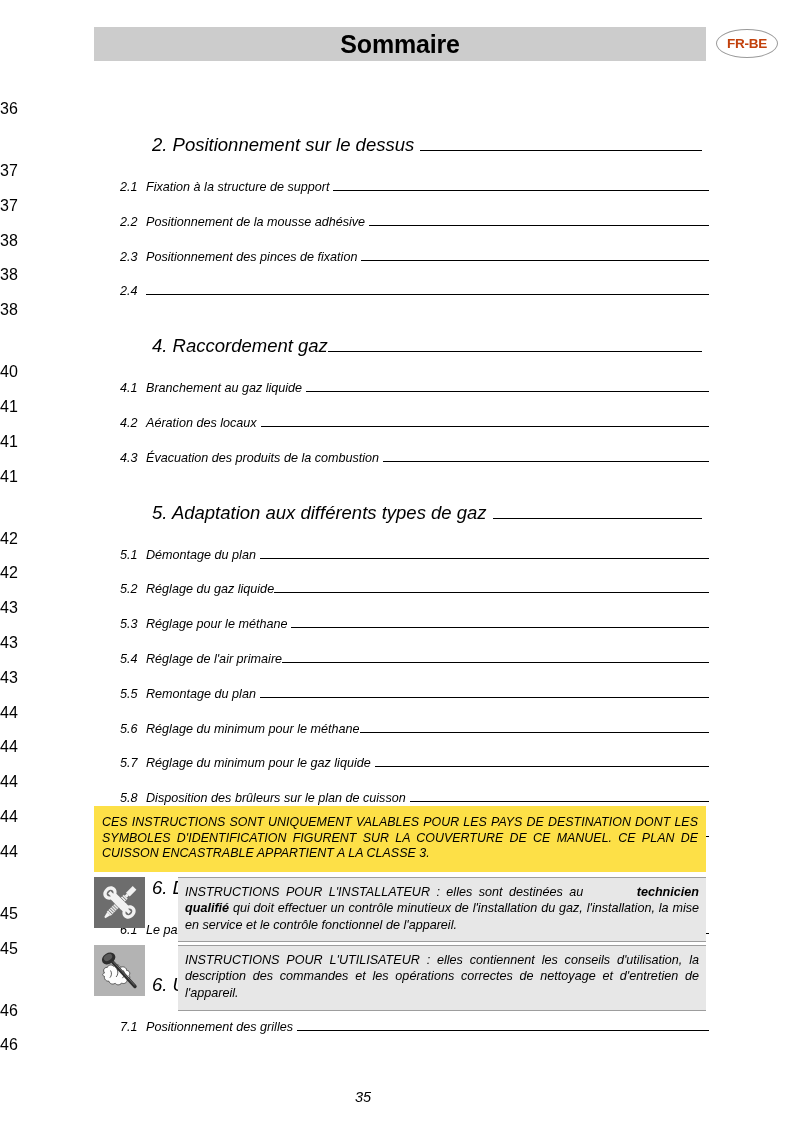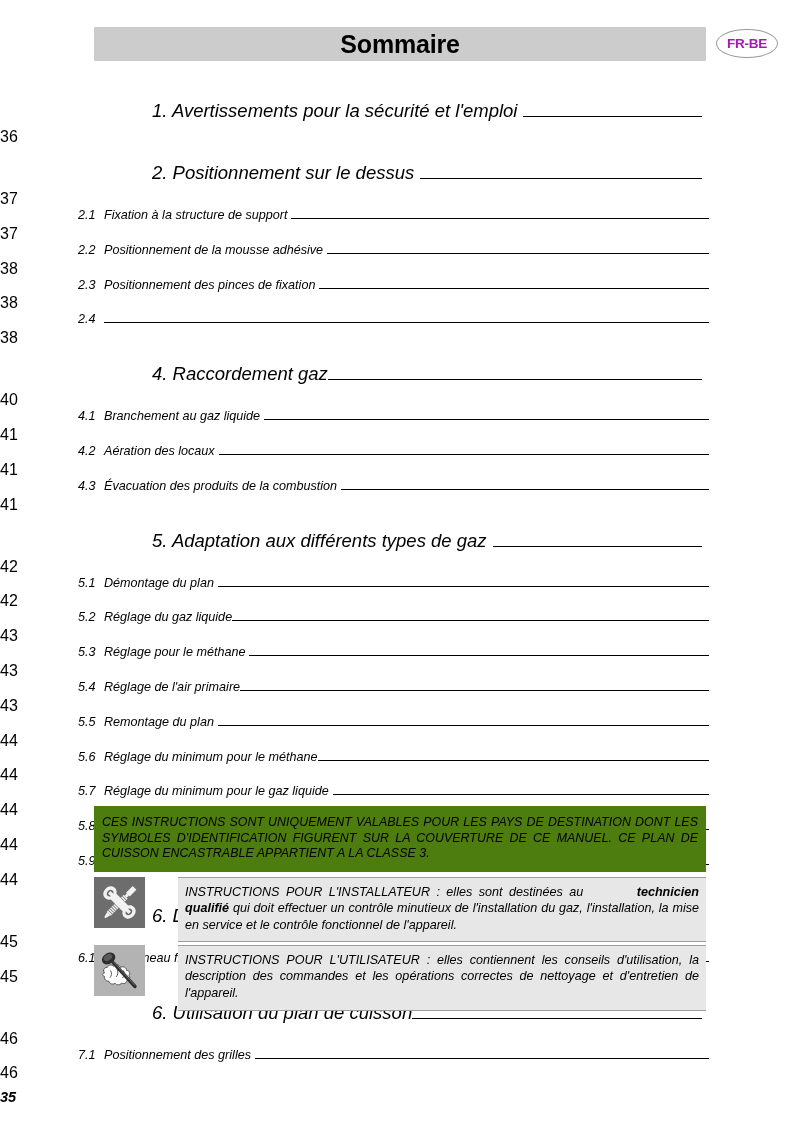"FR-BE" .lang-badge { color: #a21caf -> #c2410c }
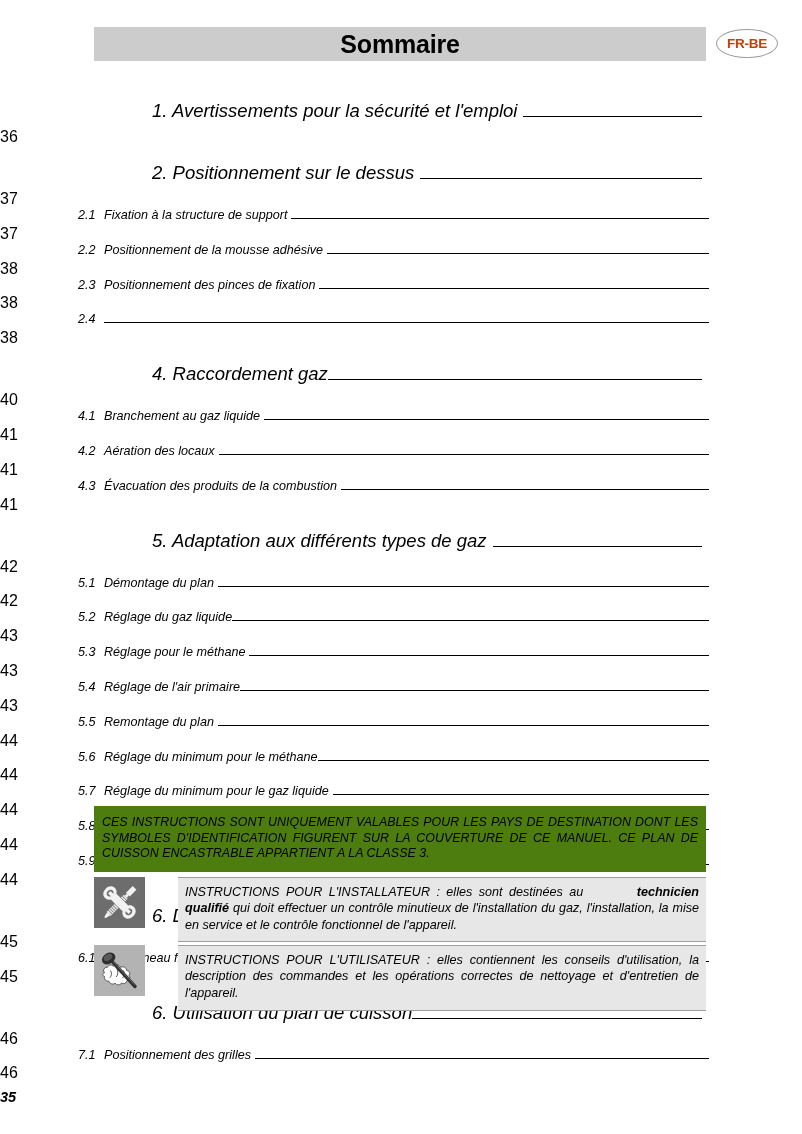"1. Avertissements pour la sécurité" div.entry { html: <div> <span>1. Avertissements pour la sécurité et l'emploi</span> <span></span> </div> -> none }
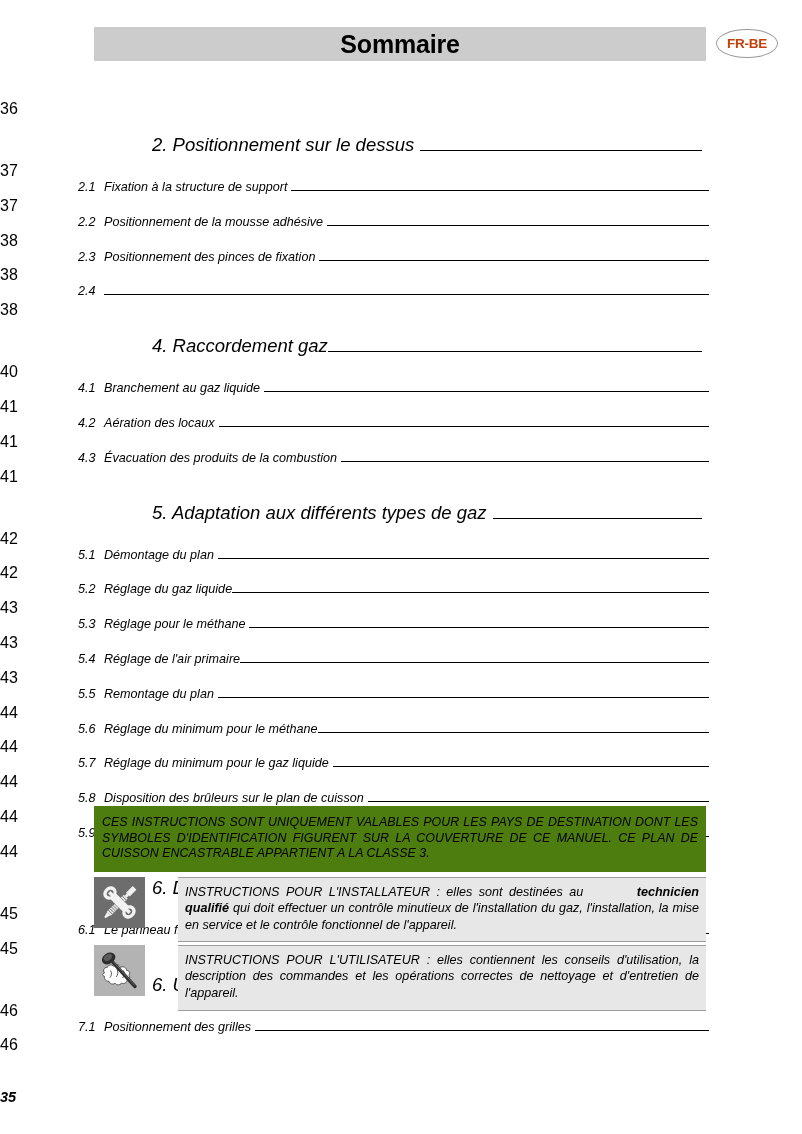"2.1" .entry.lvl2 { padding-left: 78px -> 120px }
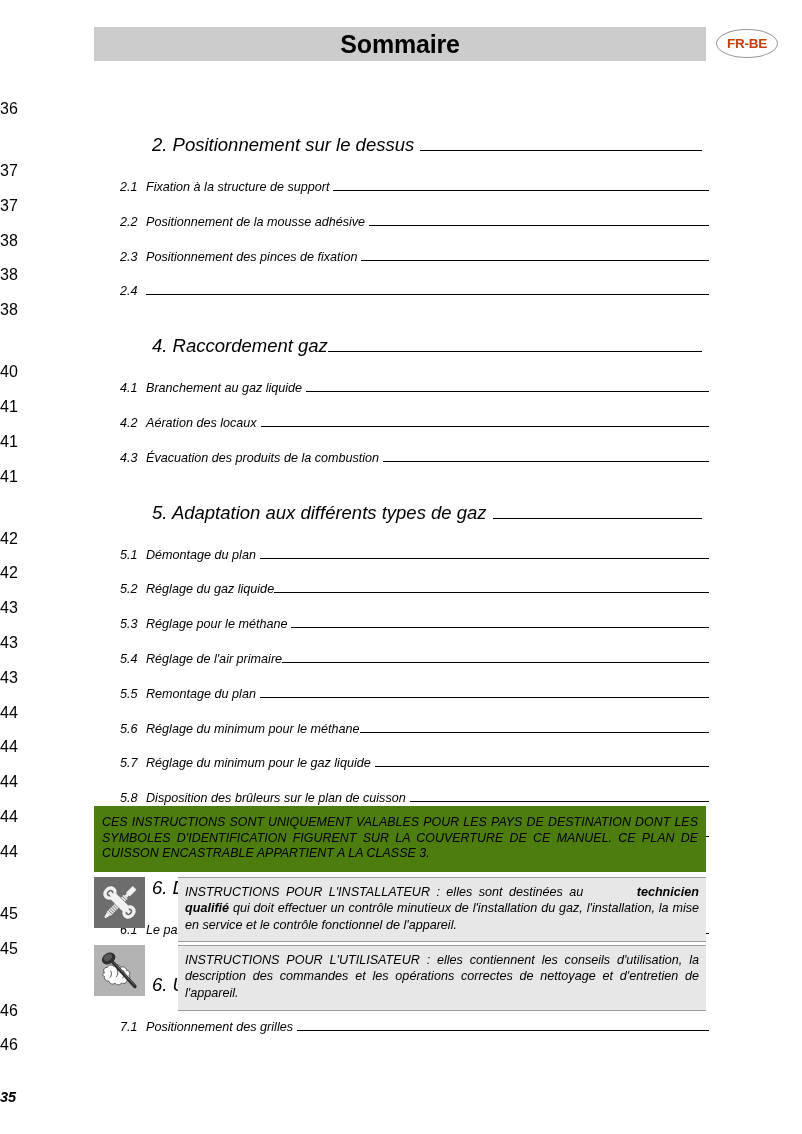"CES INSTRUCTIONS SONT UNIQUEMENT" .notice-banner { background: #4d7c0f -> #fde047 }
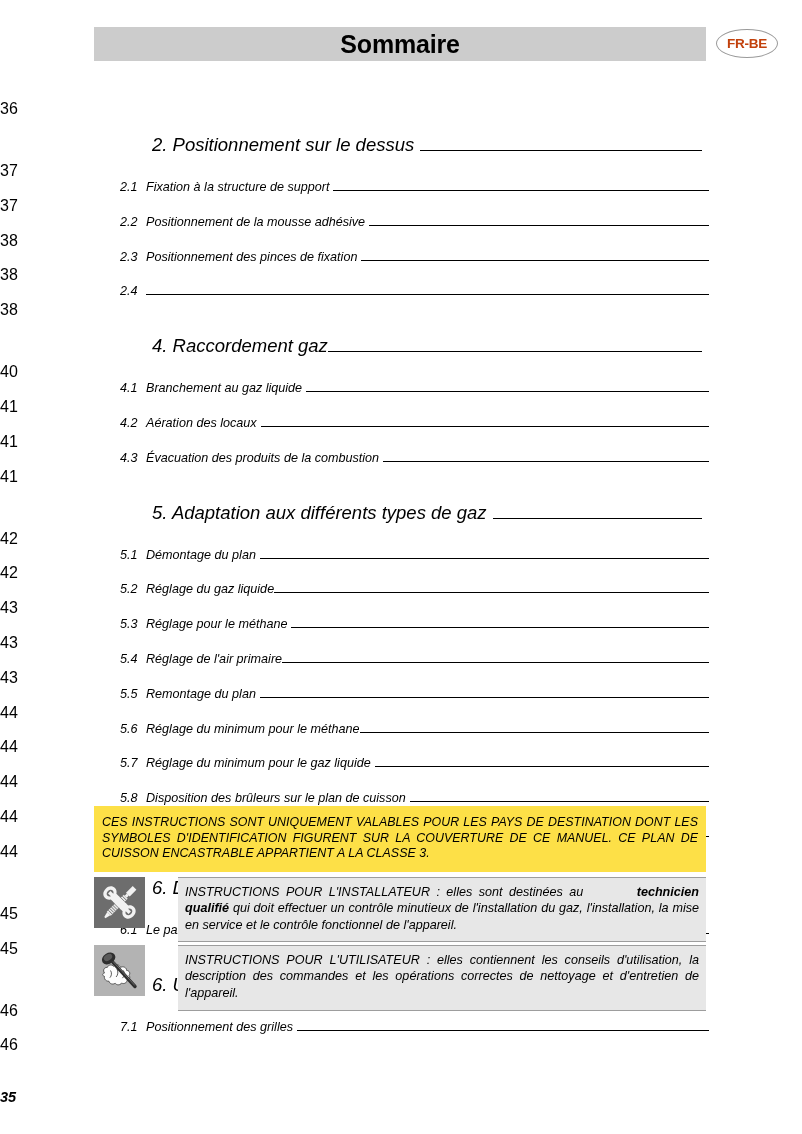"35" .page-number { font-weight: bold -> normal; text-align: left -> center }
